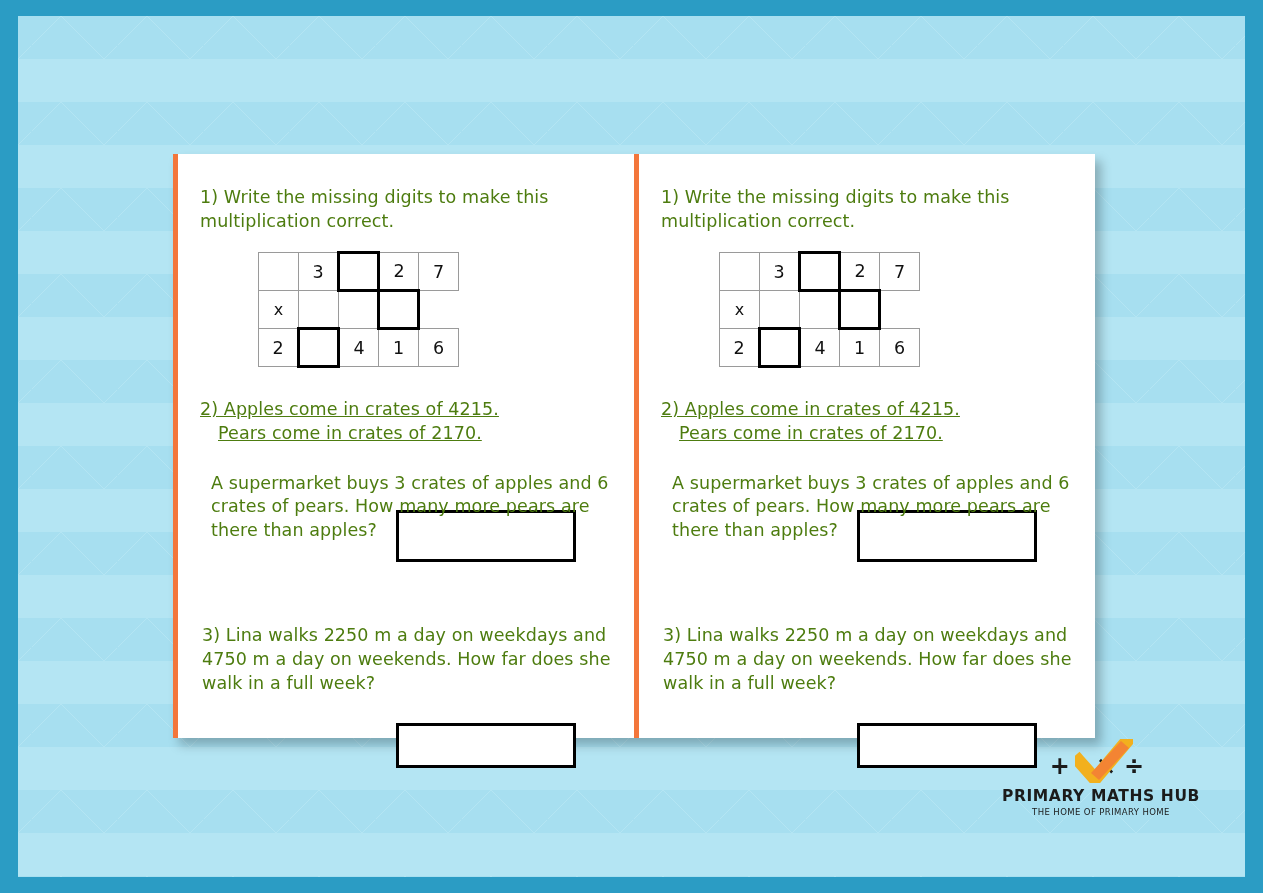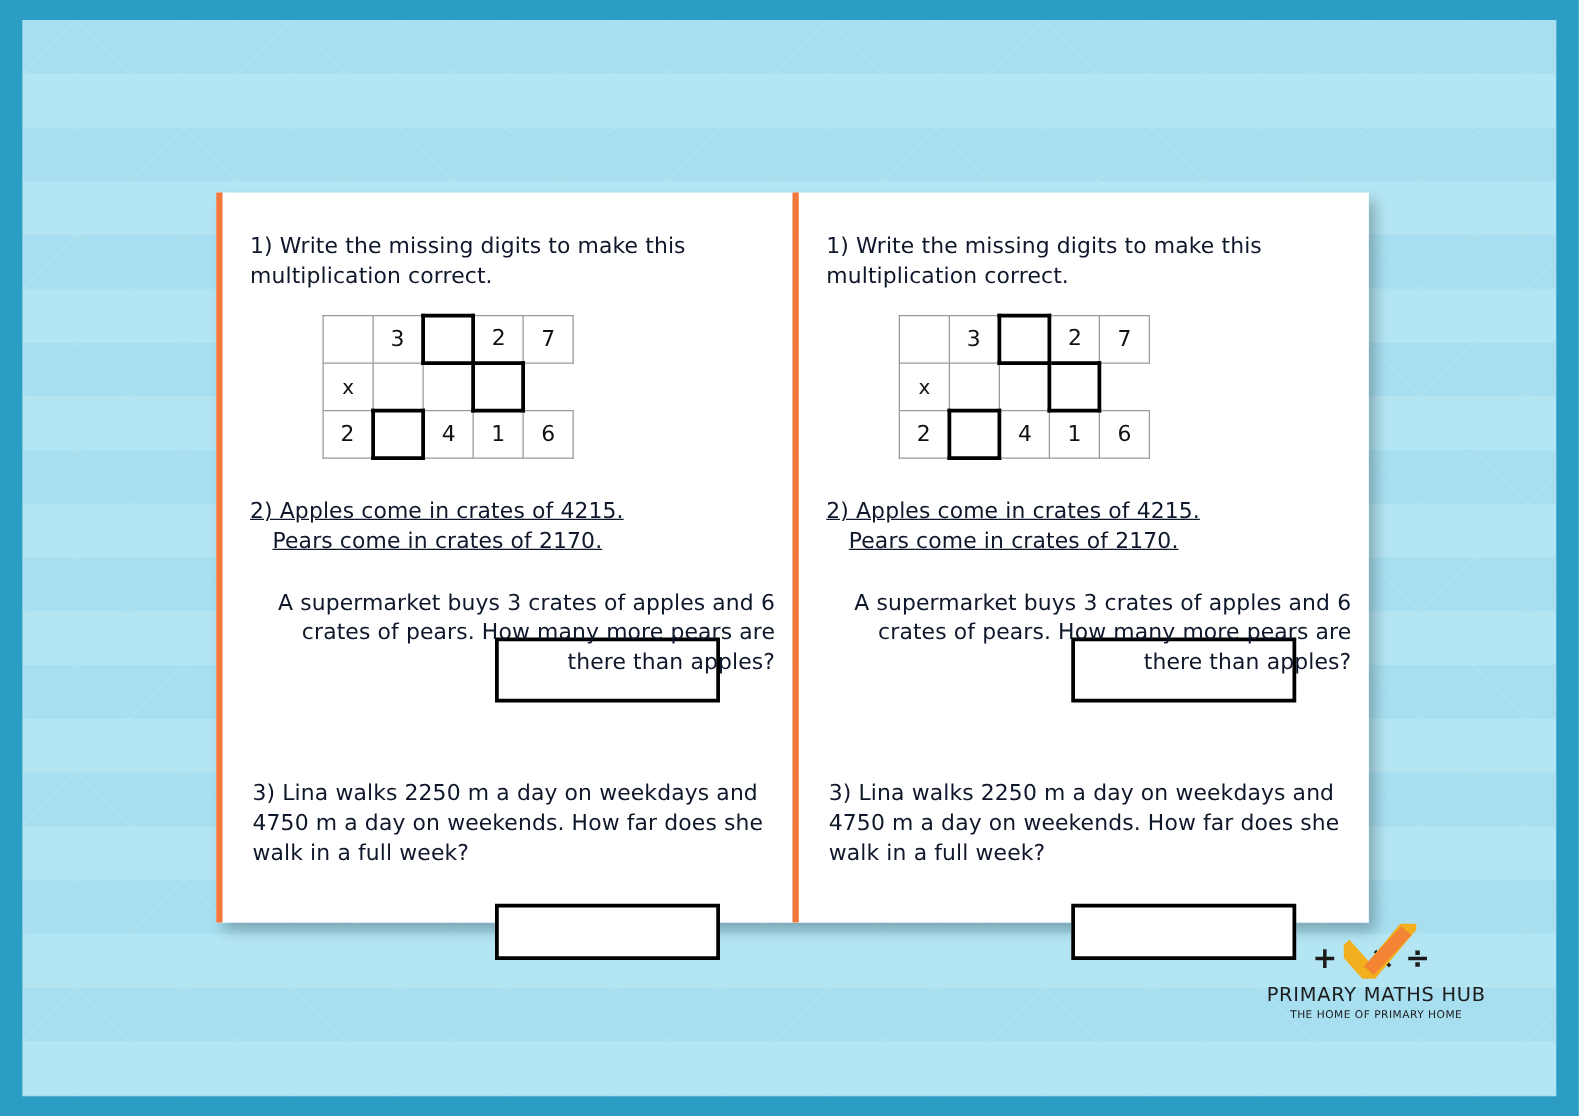"1) Write the missing digits" .q-text { color: #0f172a -> #4d7c0f }
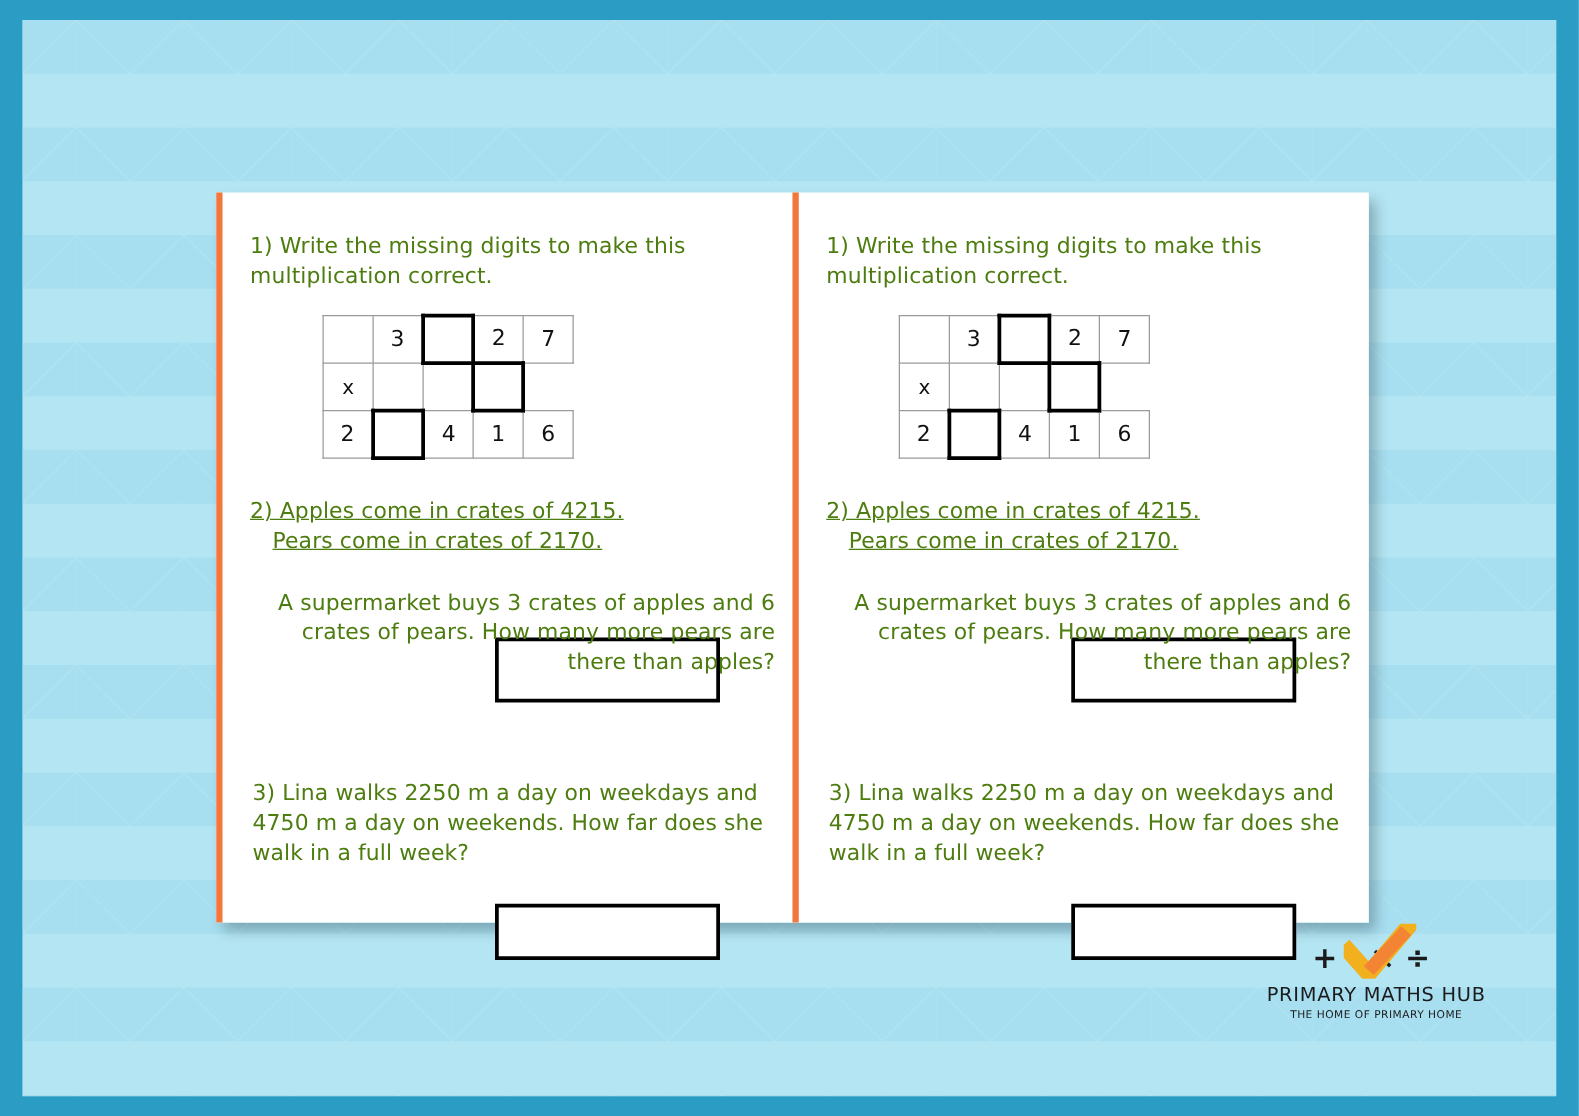"A supermarket buys 3 crates" .q-para { text-align: right -> none }
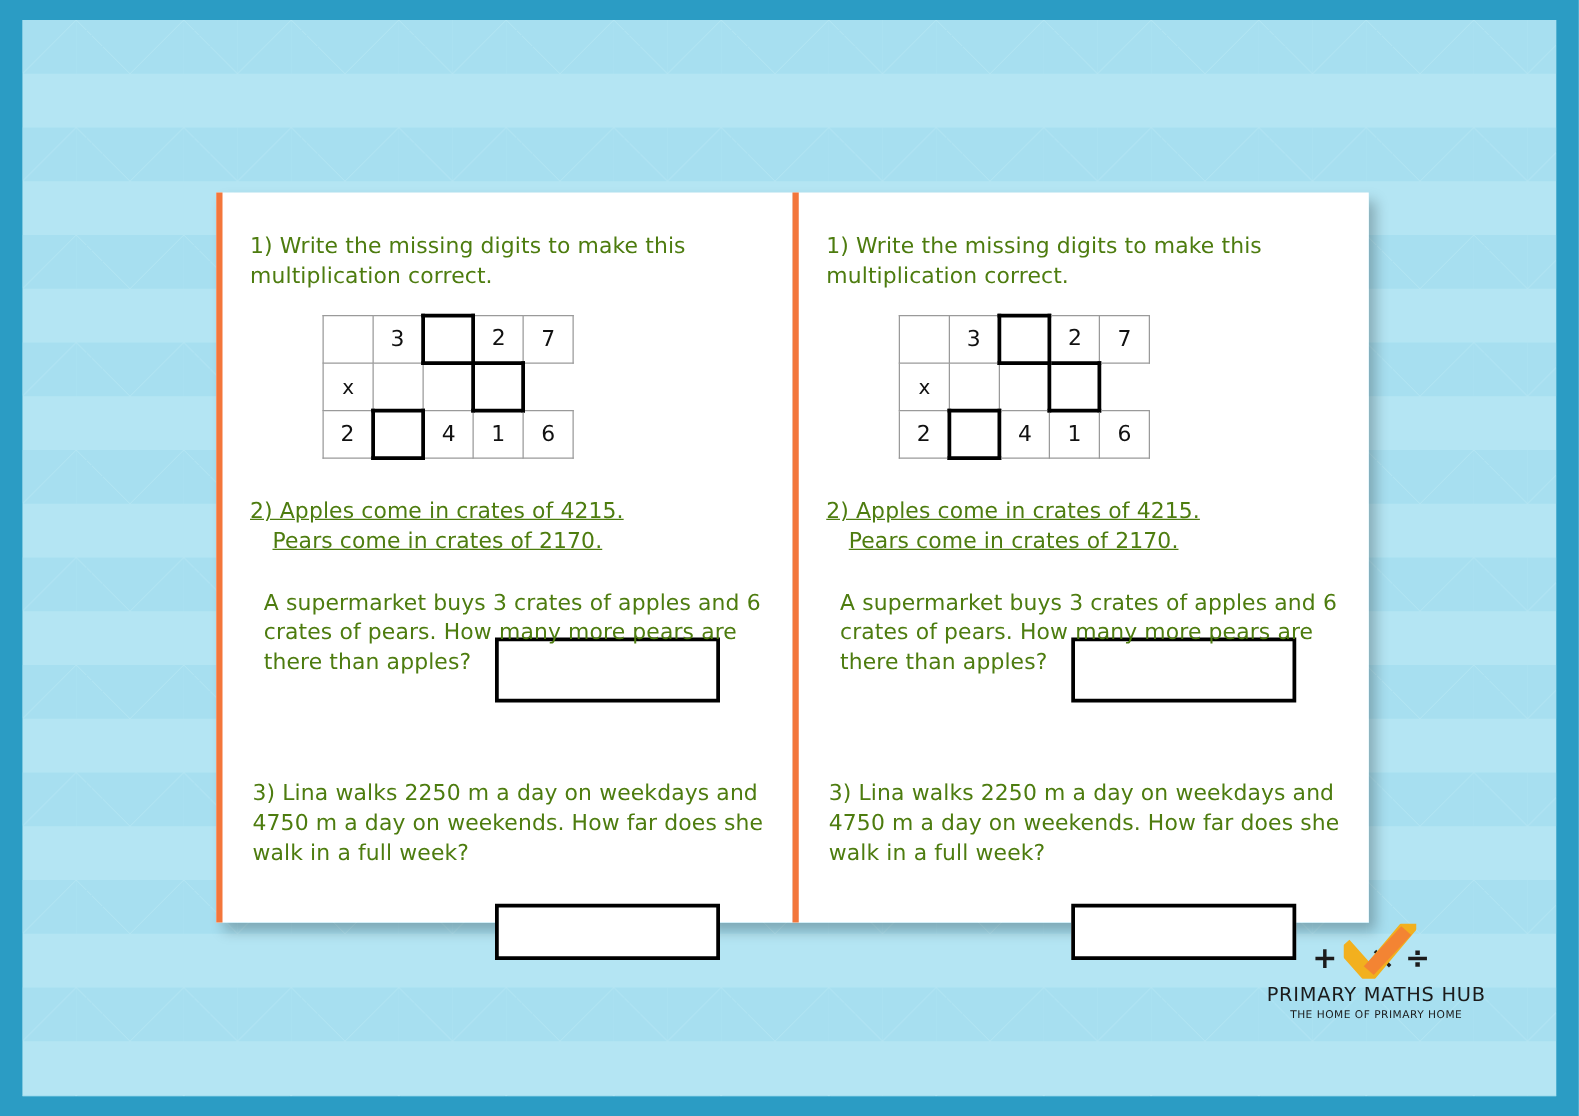"PRIMARY MATHS HUB" .logo-title { font-weight: normal -> bold }
